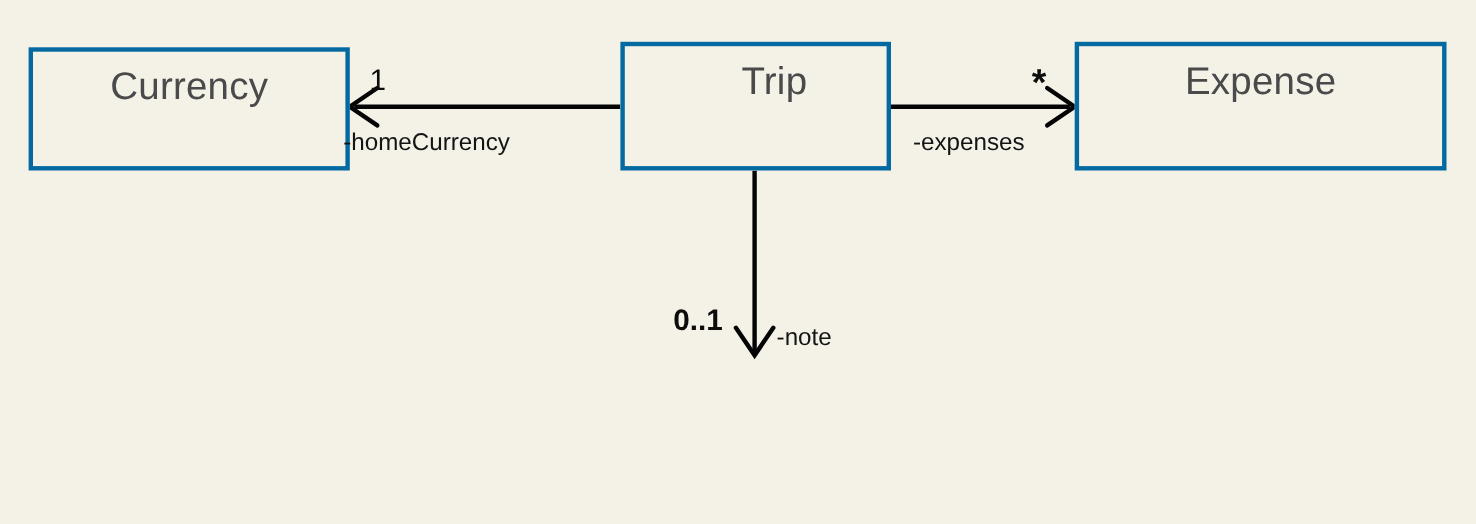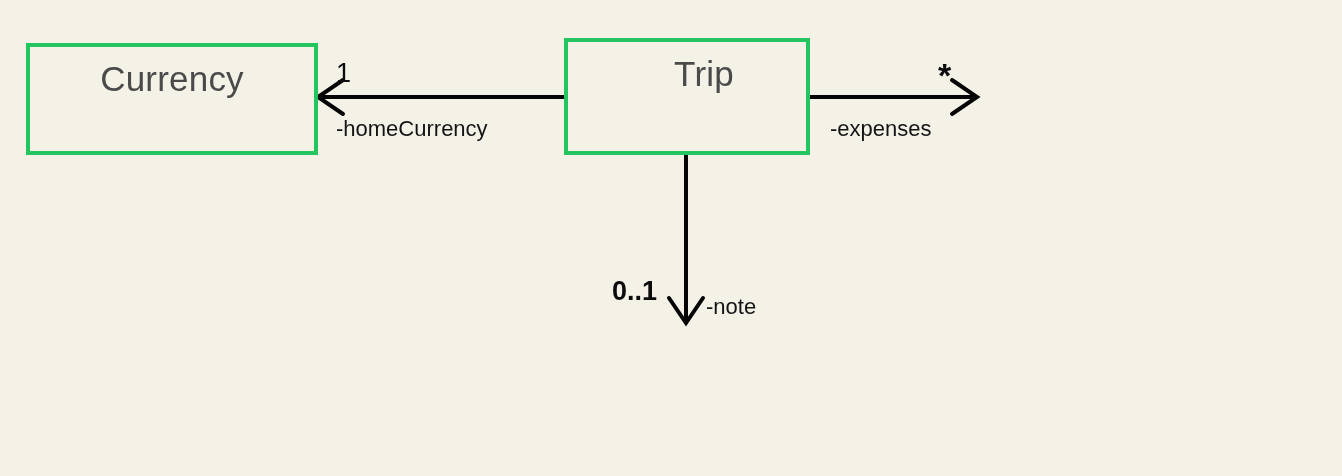"Currency" .uml-class { border: 4px solid #22c55e -> 4px solid #0369a1 }
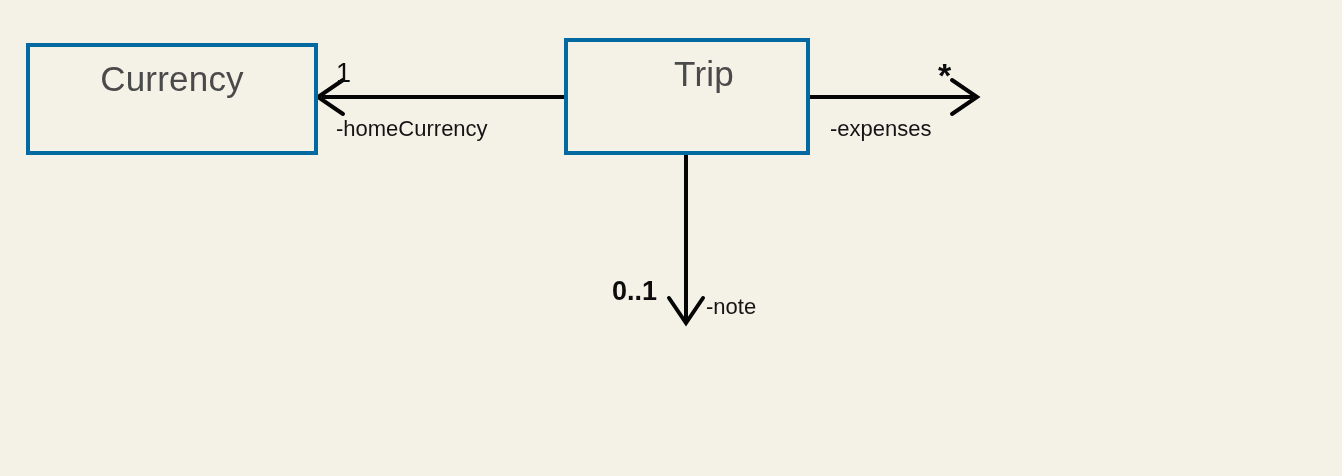"Expense" div.uml-class { html: none -> <div> <span>Expense</span> </div> }
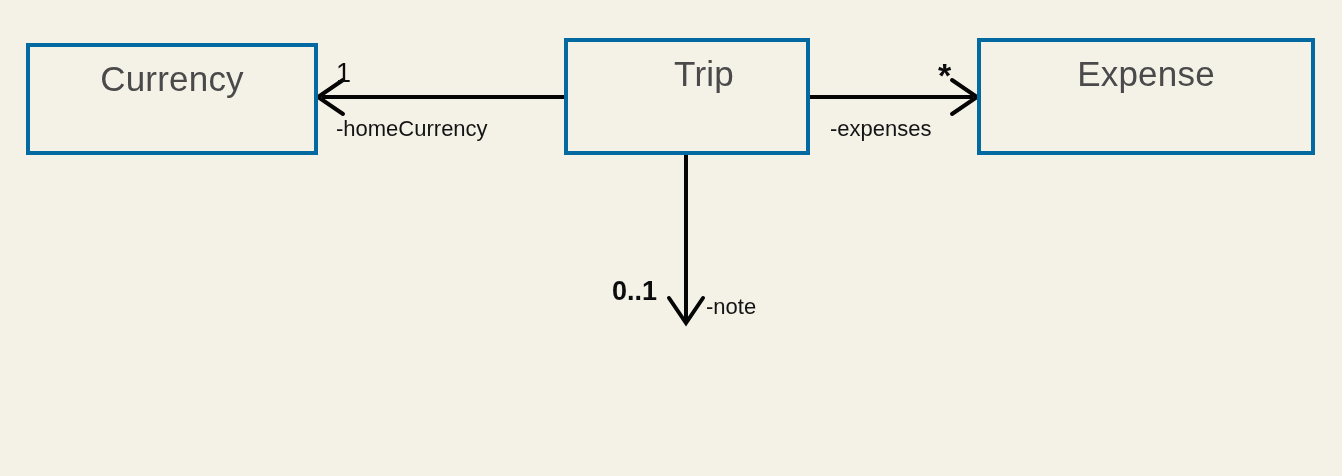"-homeCurrency" span.edge-label { left: 336px -> 312px }
